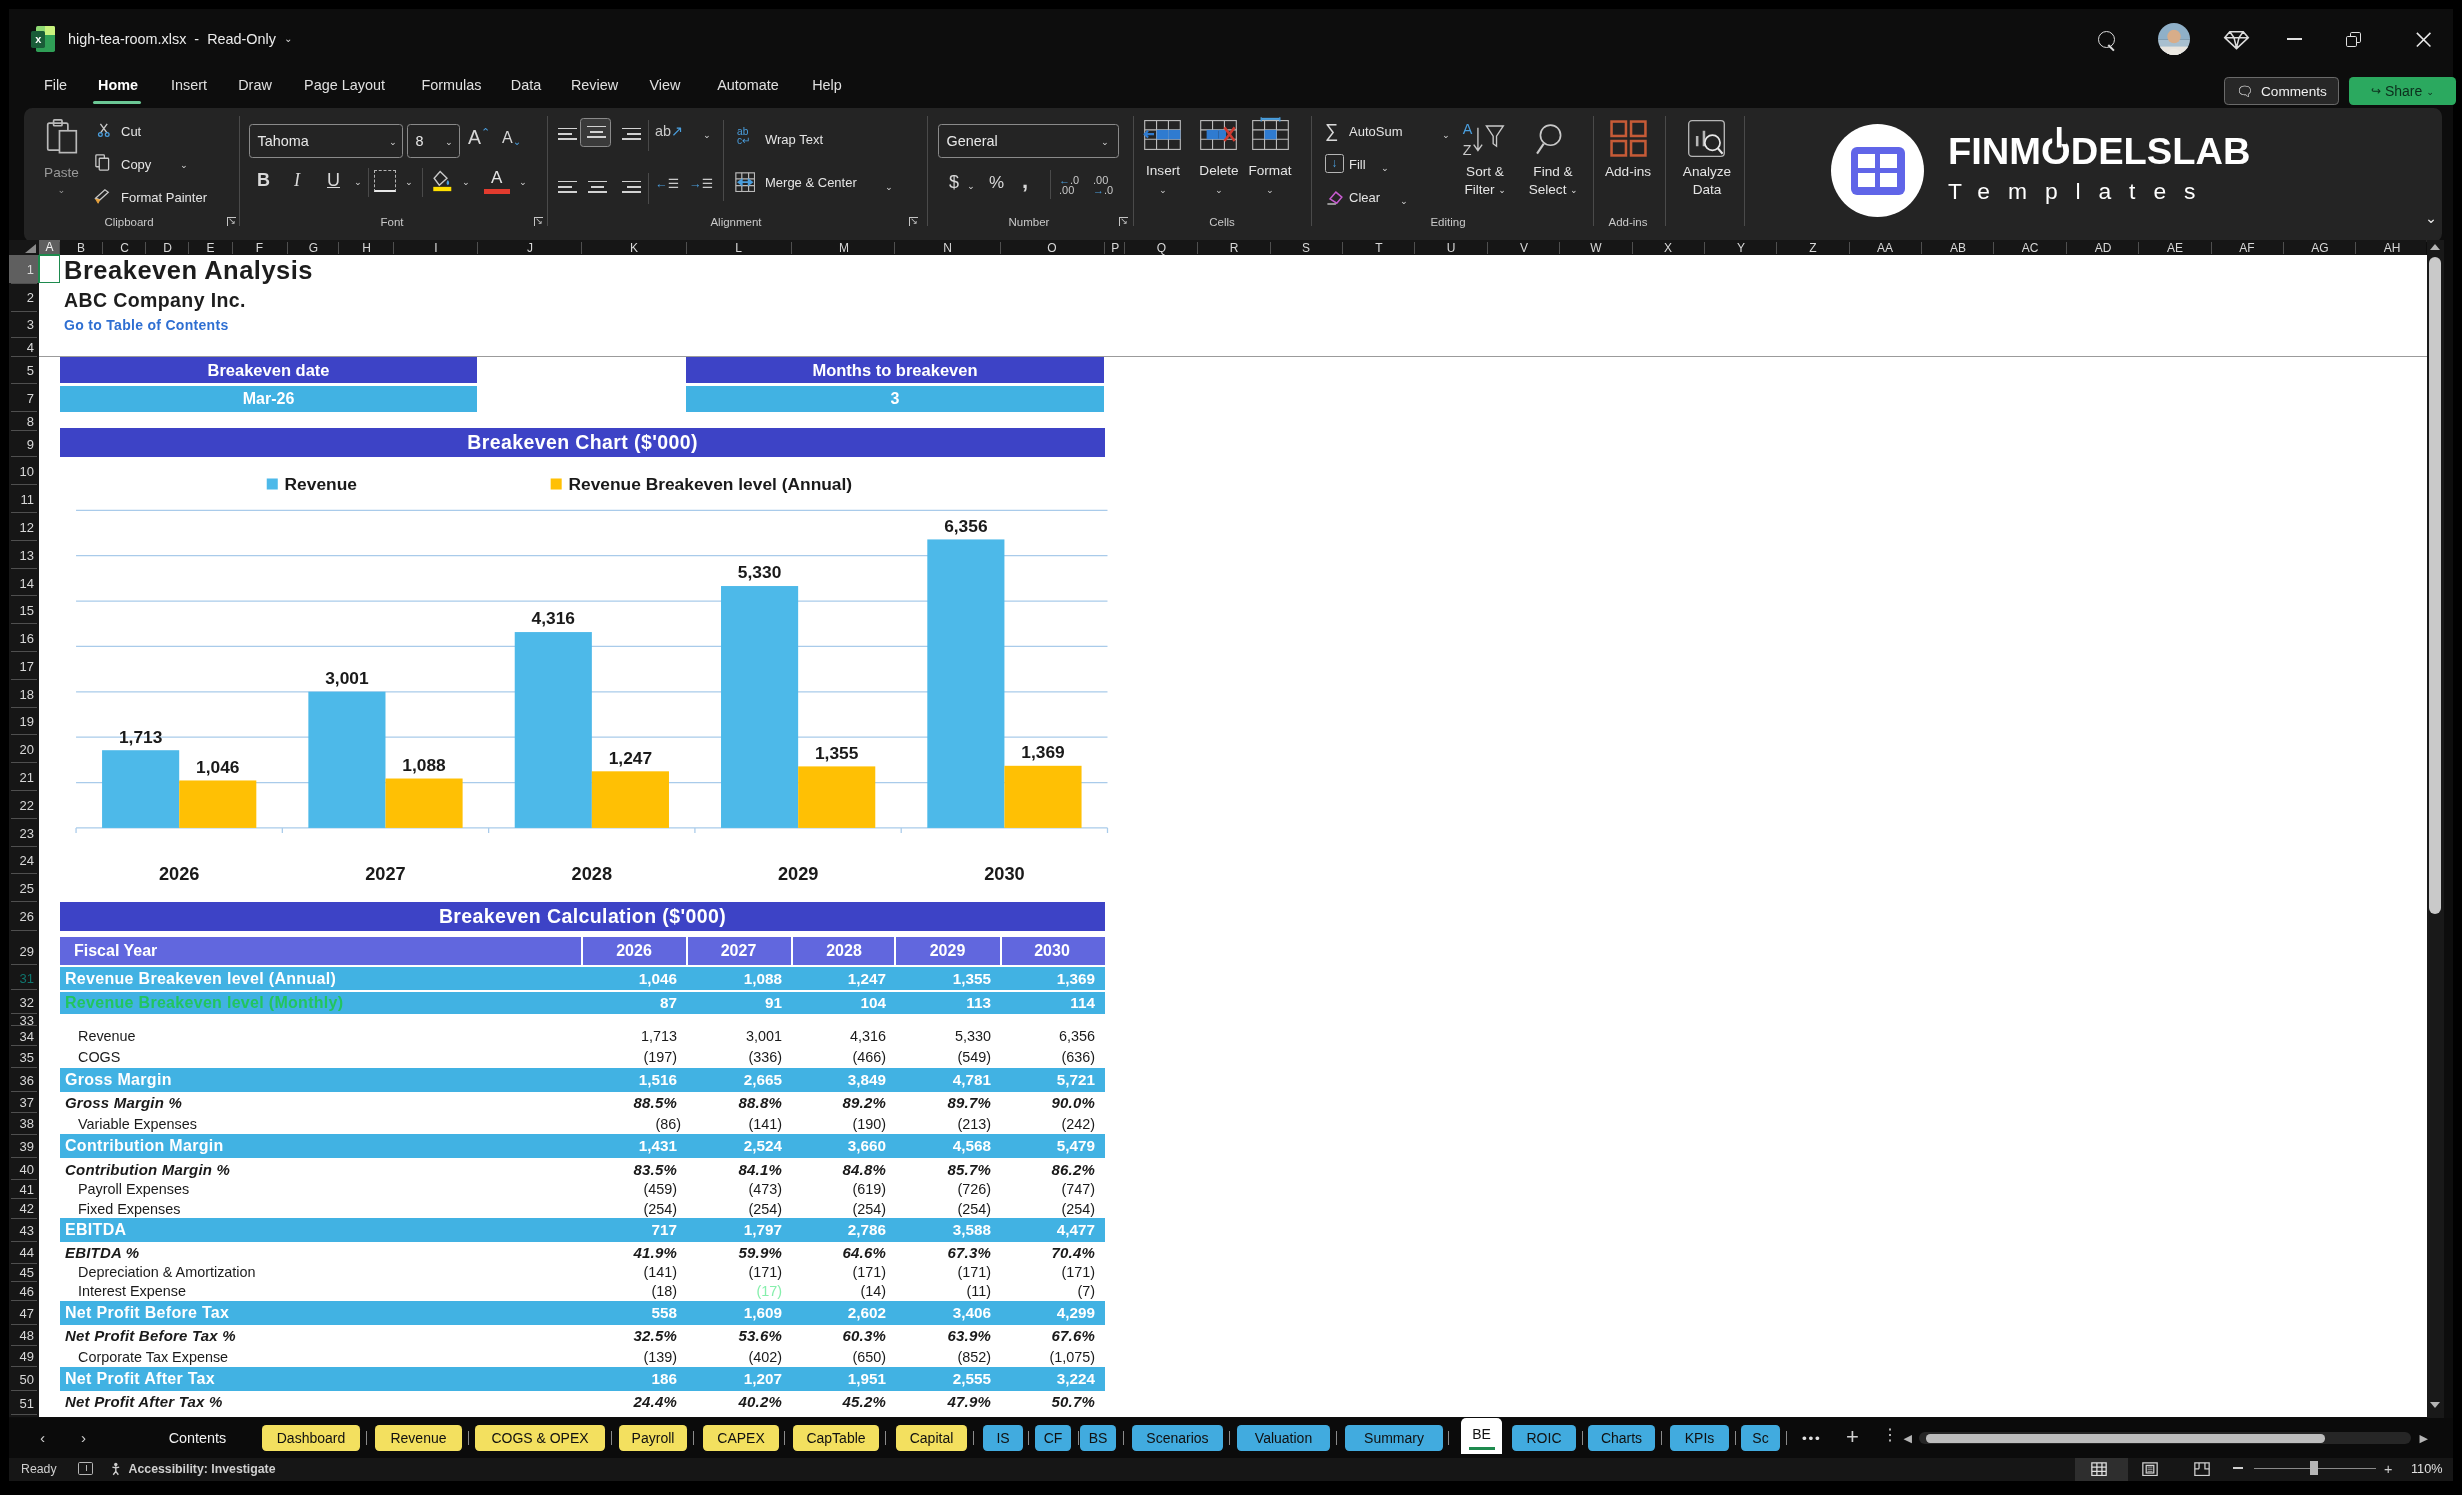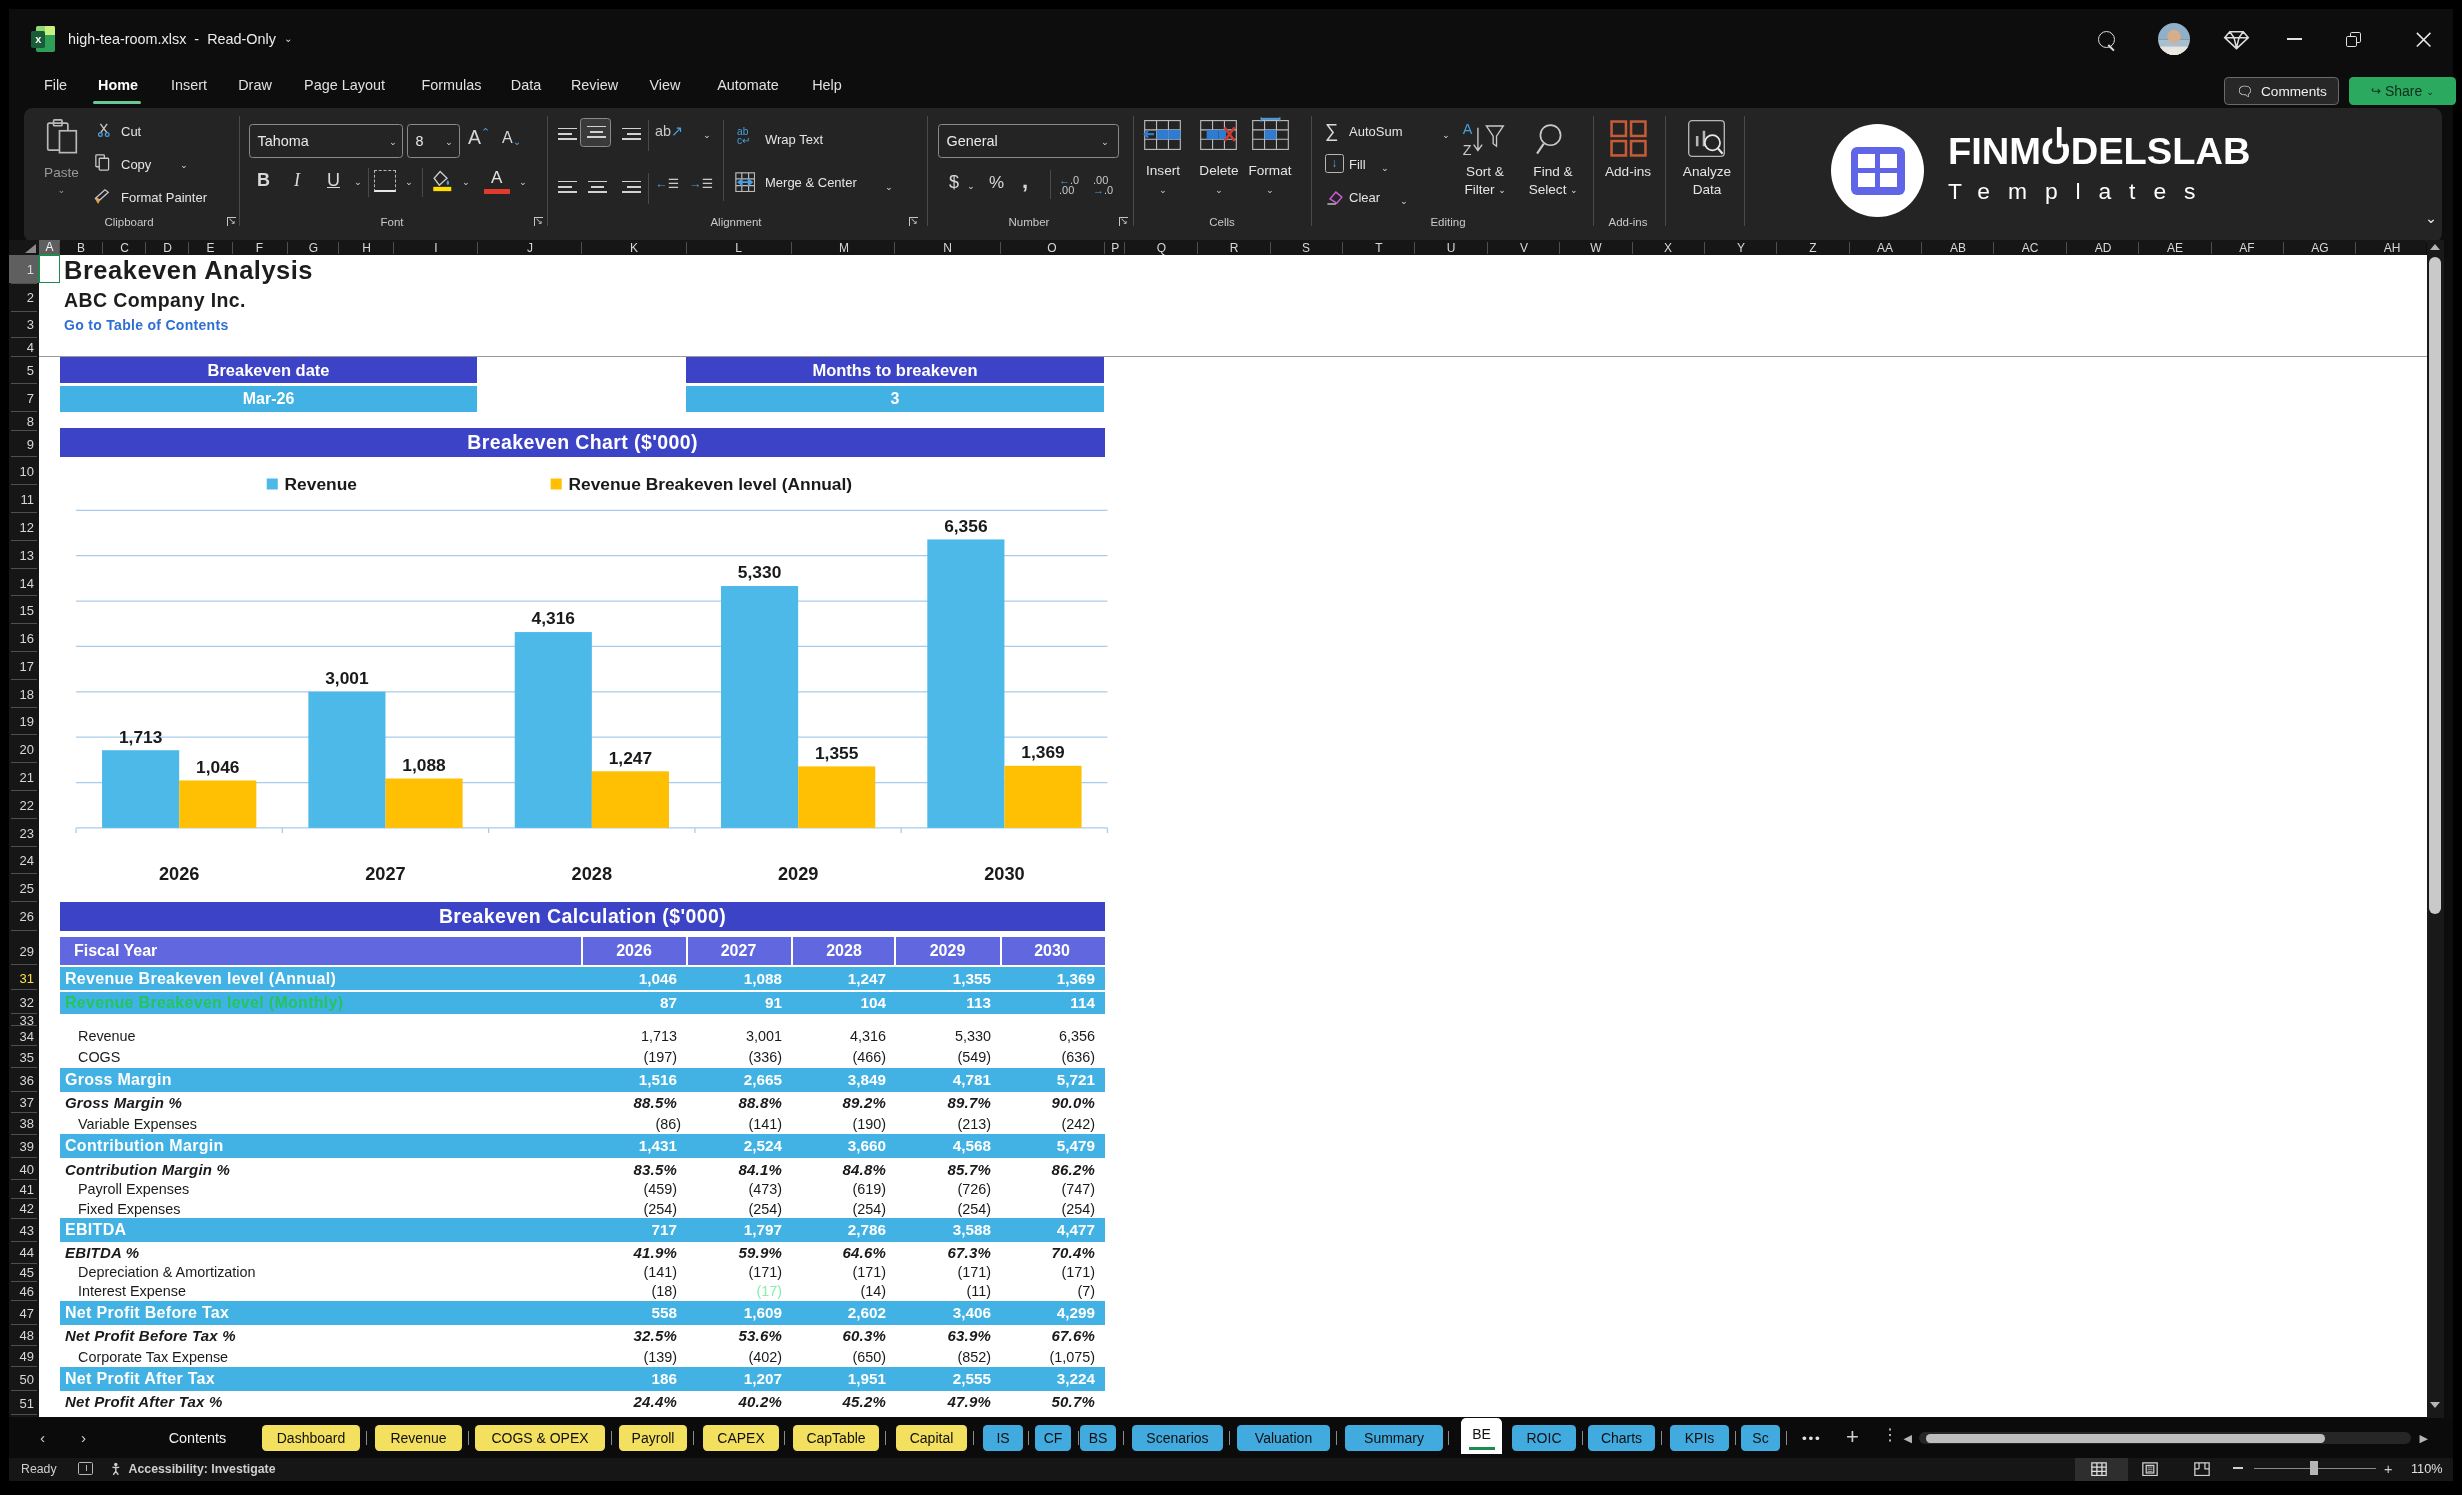"31" div.ab { color: #fde047 -> #0f766e }
